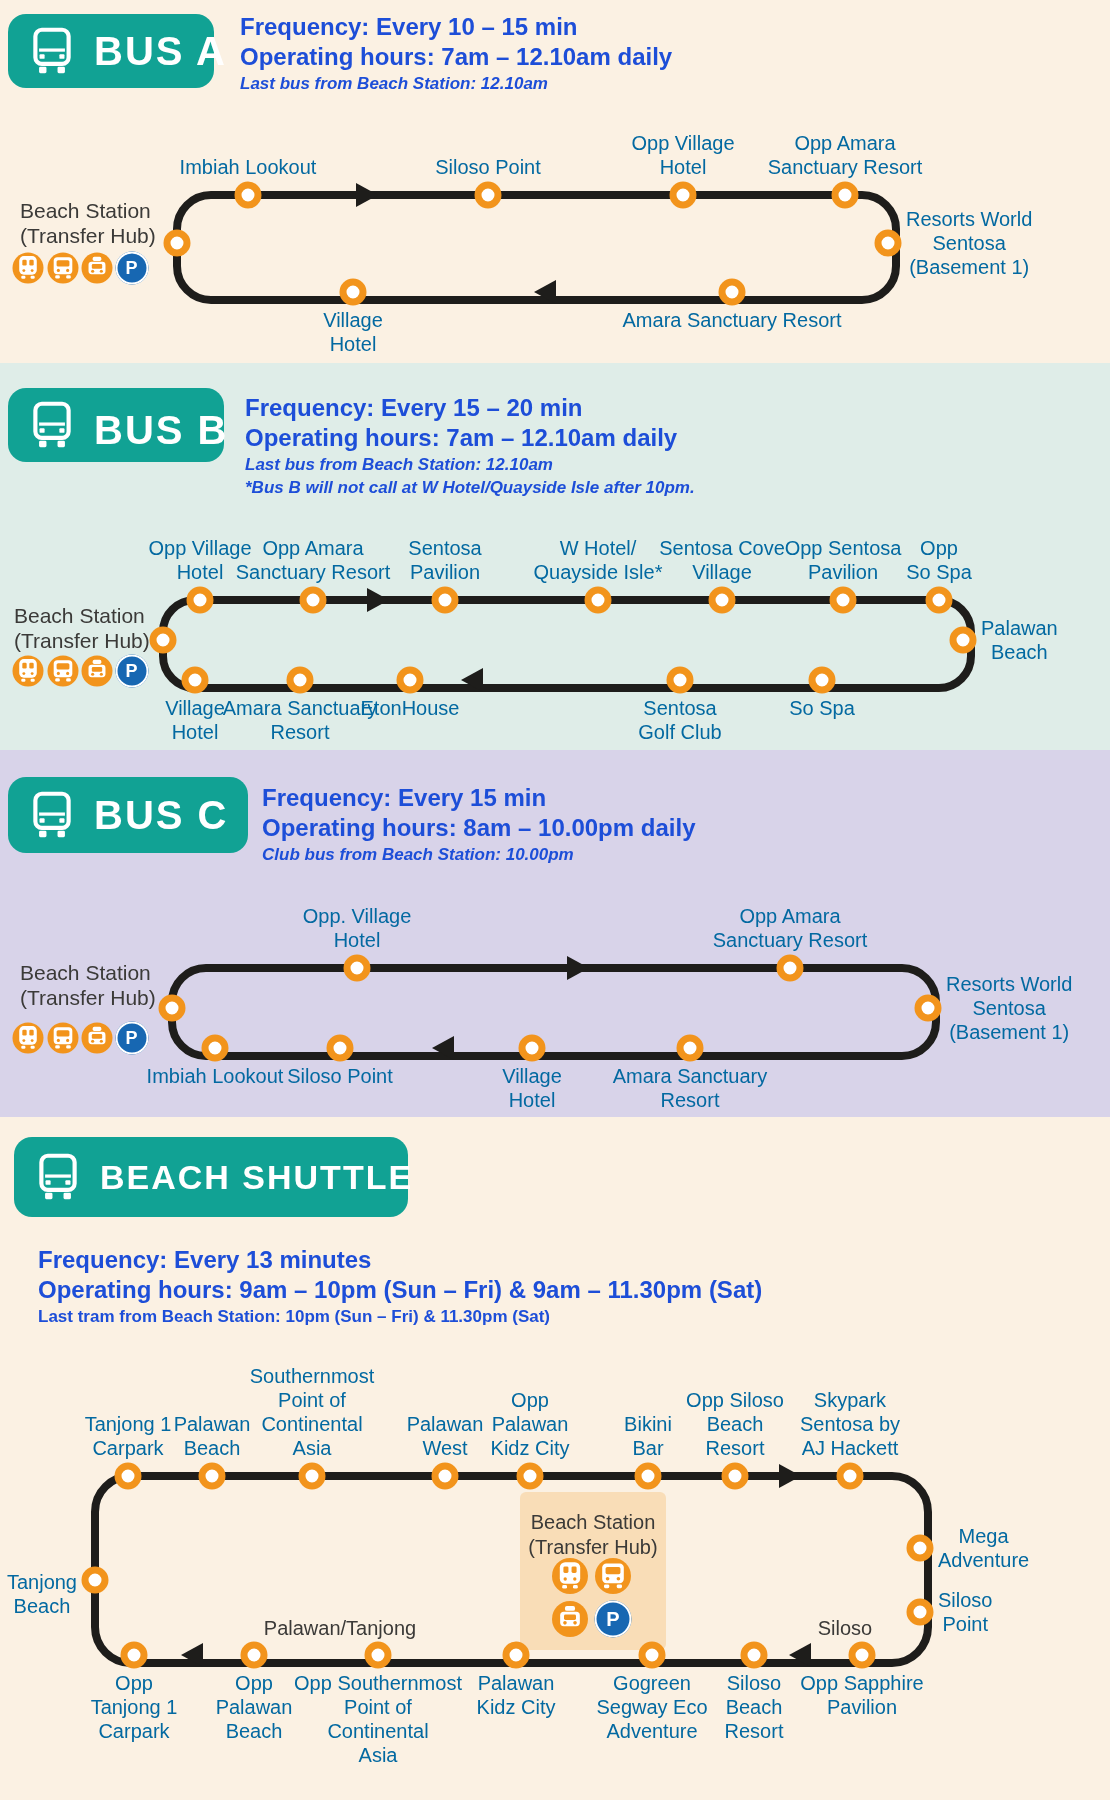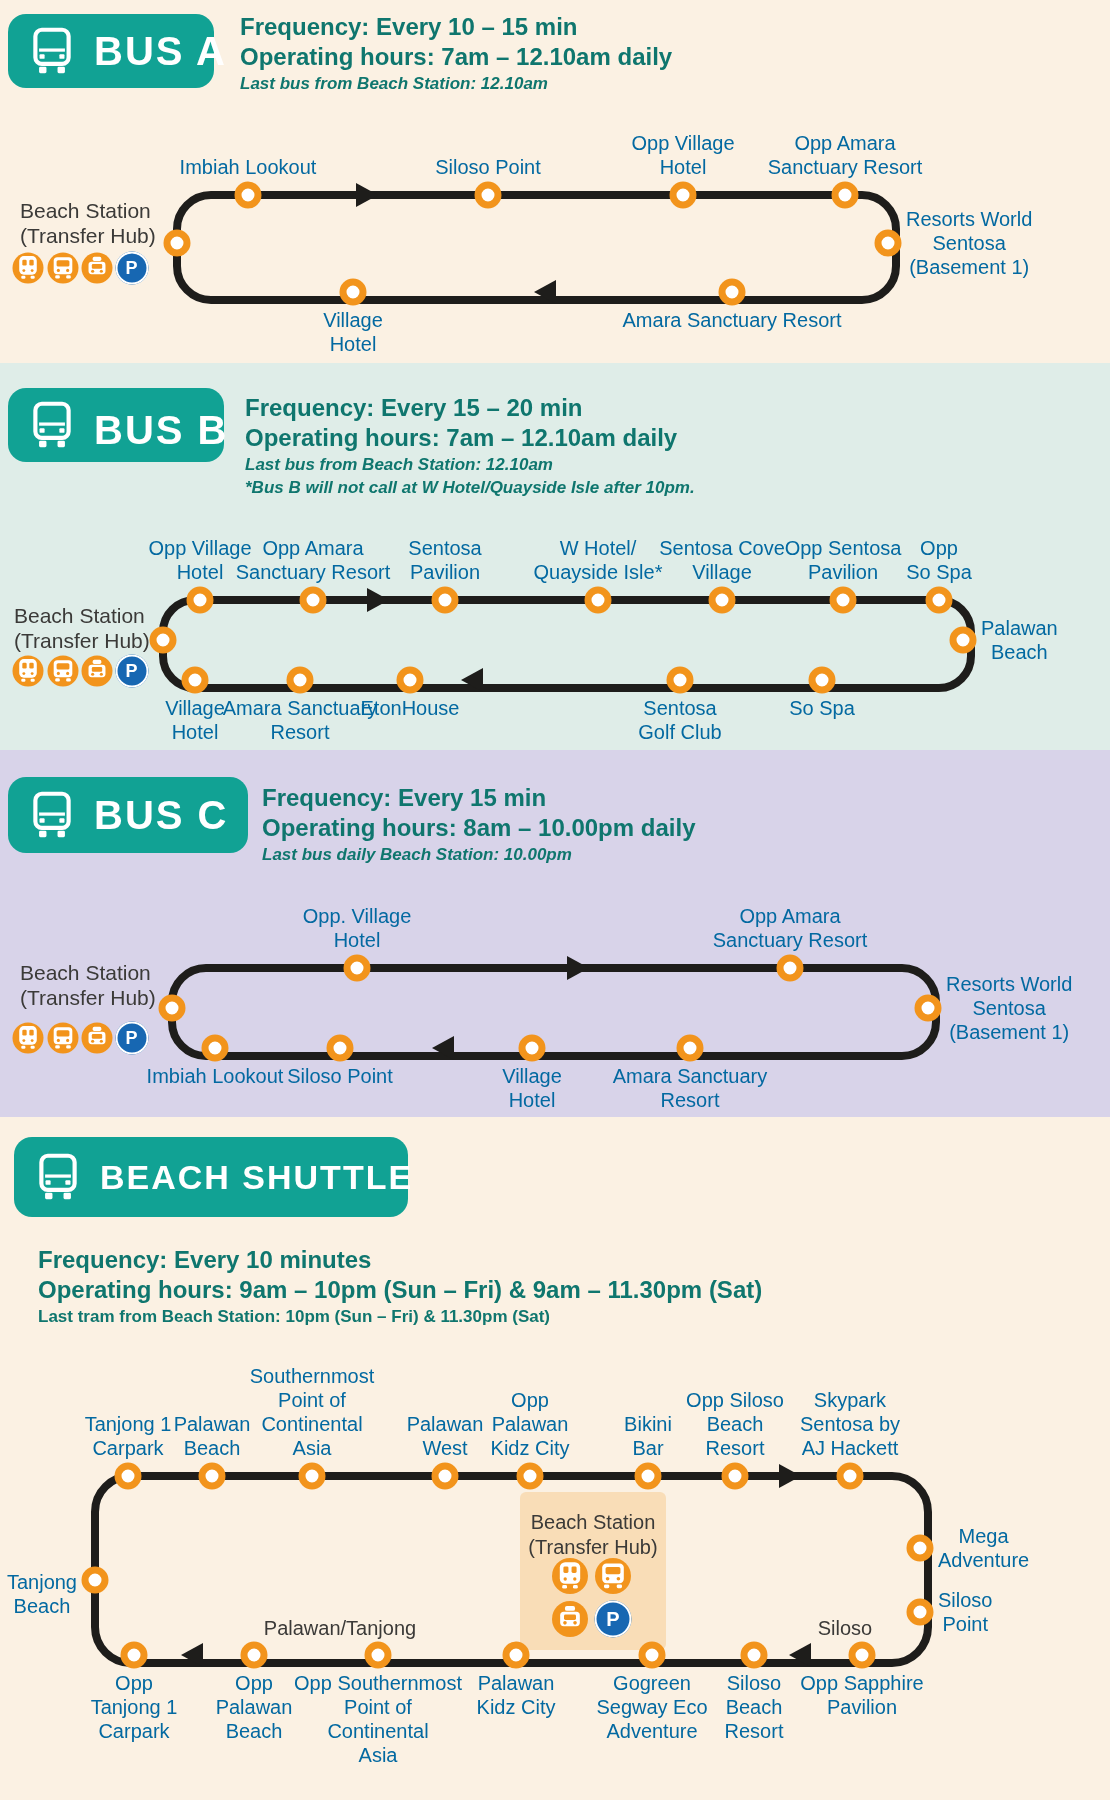"Frequency: Every 10 – 15" .info { color: #0f766e -> #1d4ed8 }
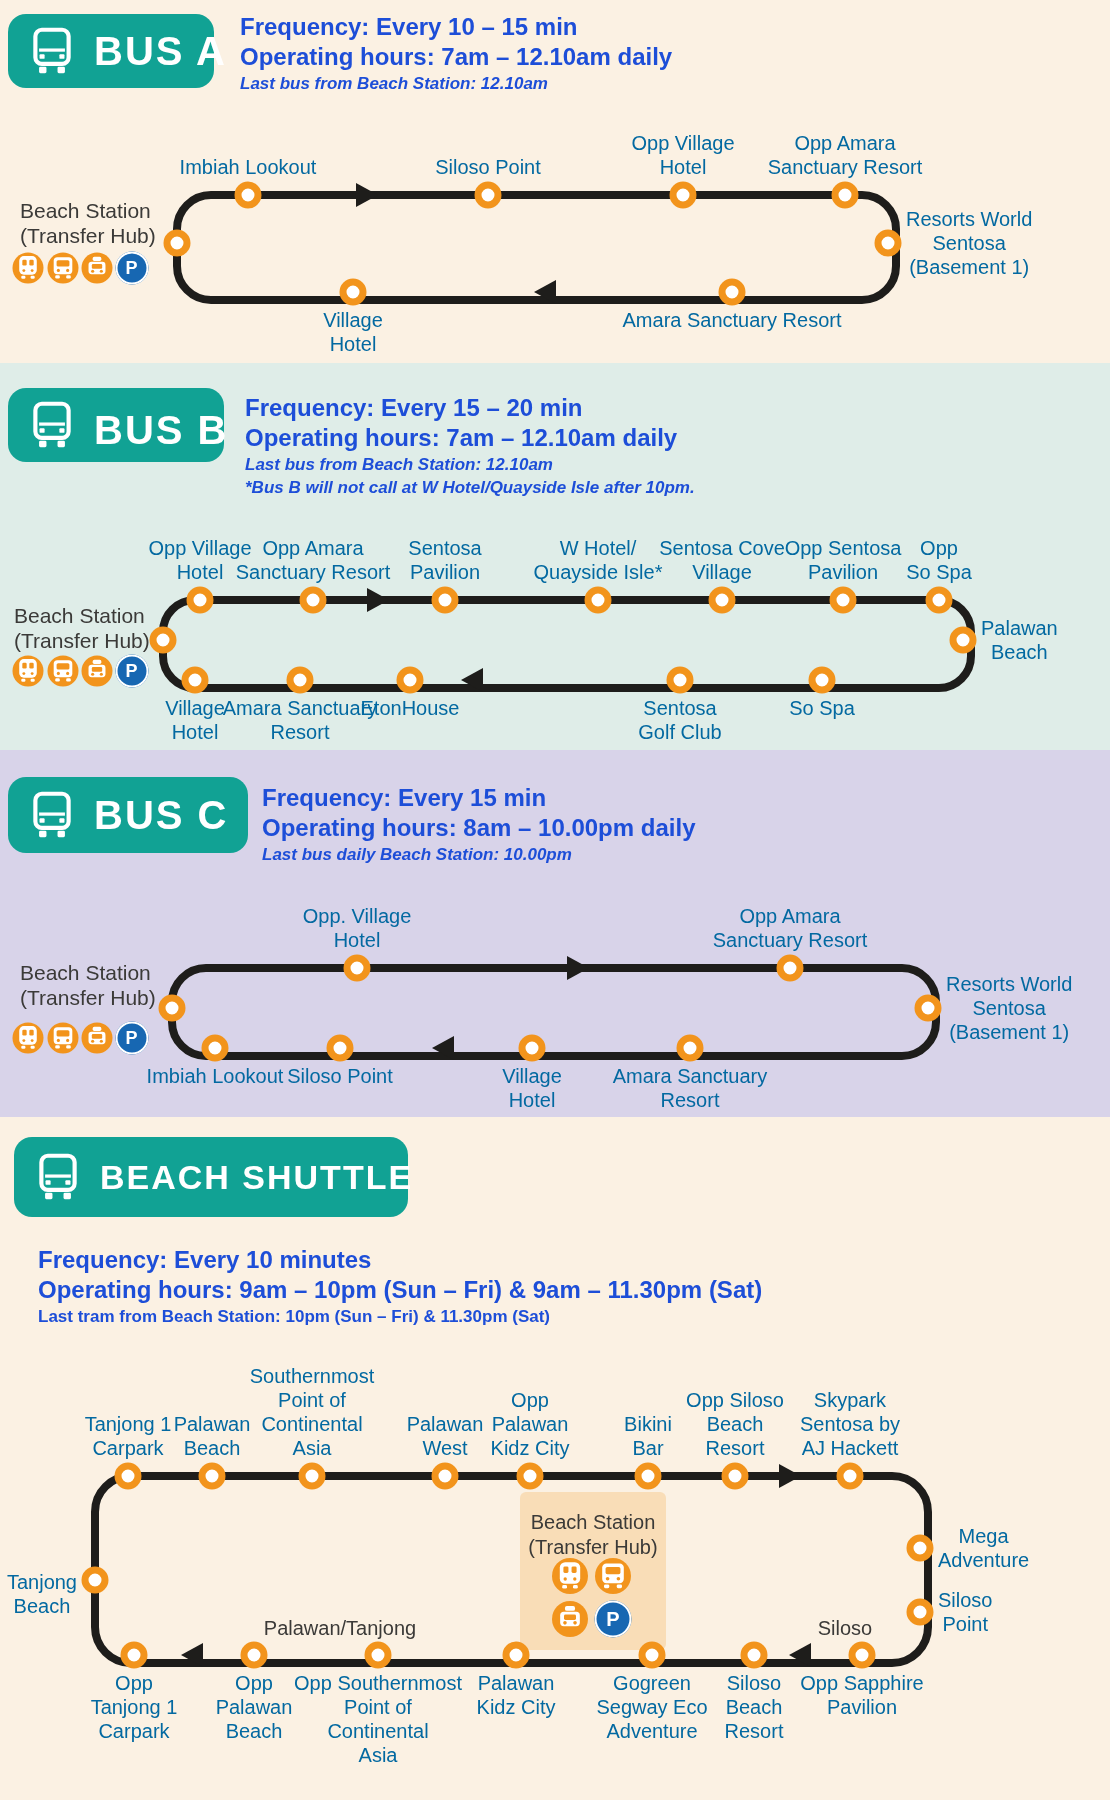"Last bus daily Beach Station:" div.note { text: Last bus daily -> Club bus from }
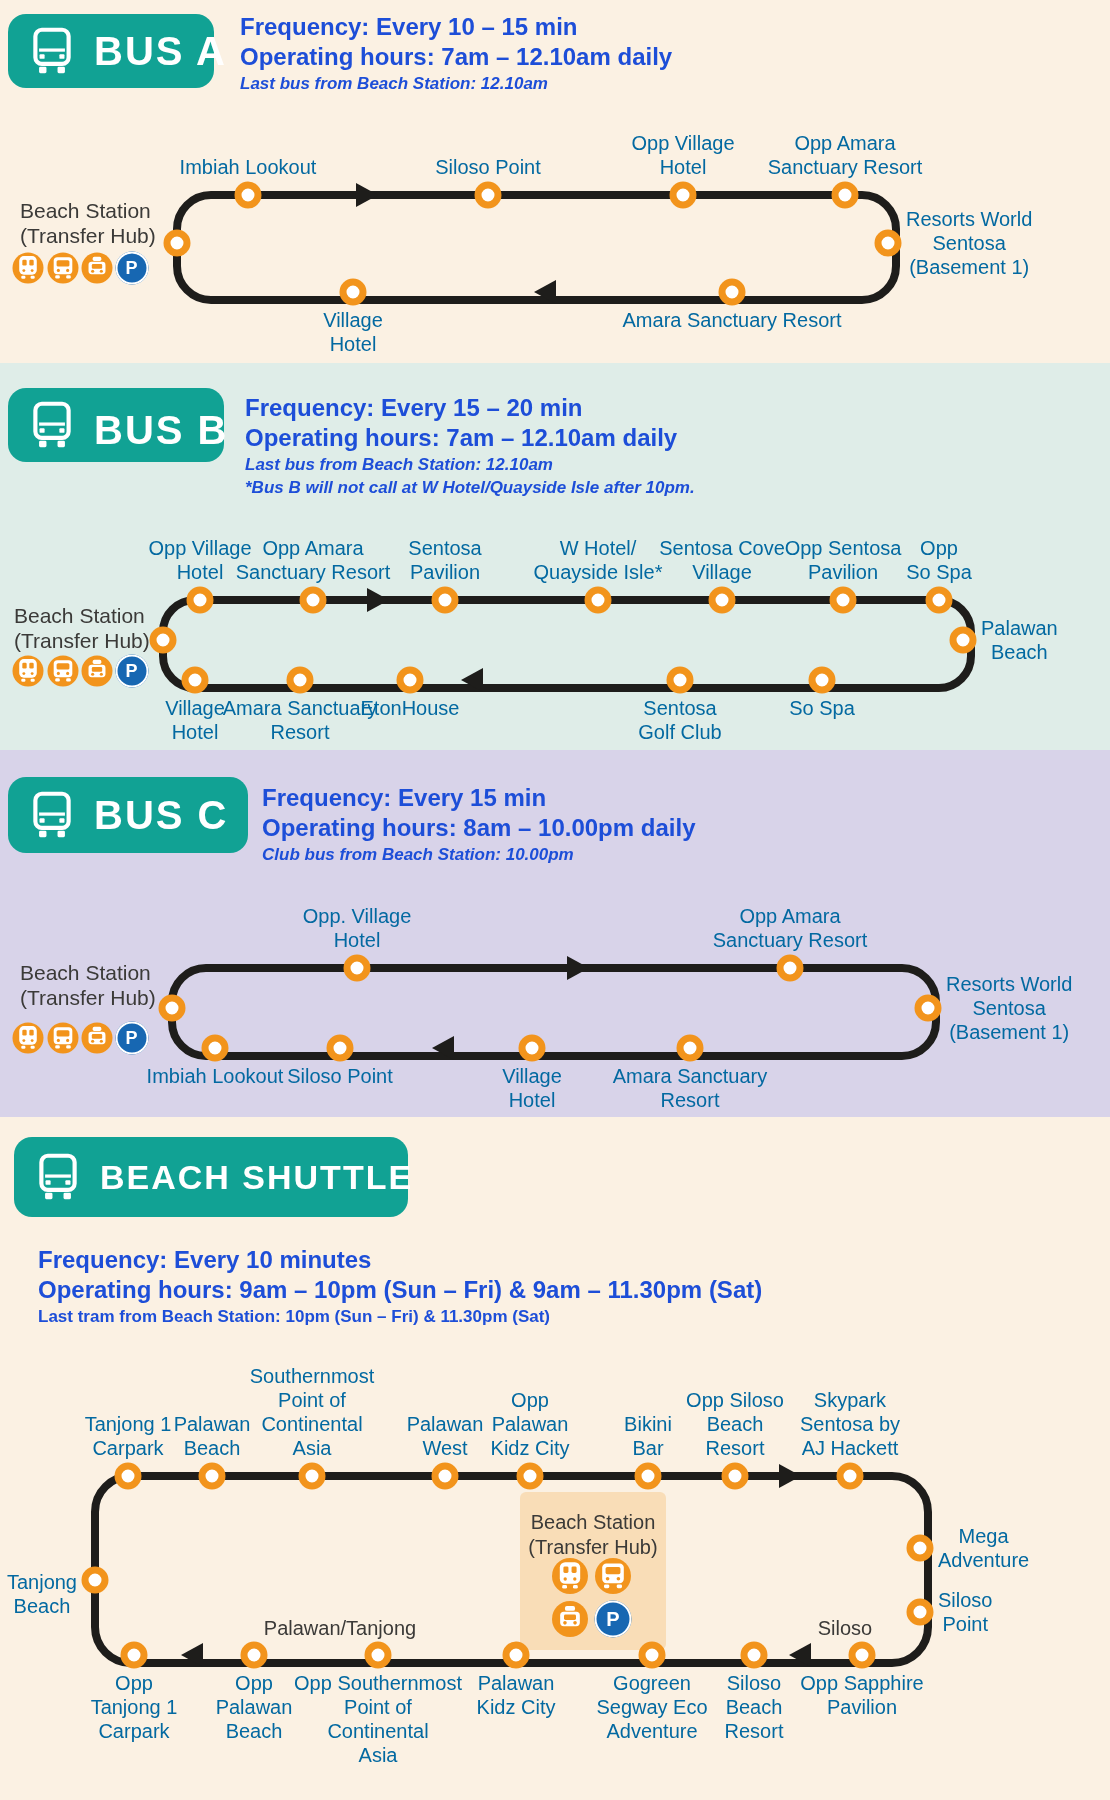"Frequency: Every 10 minutes" div.freq { text: 10 -> 13 }
